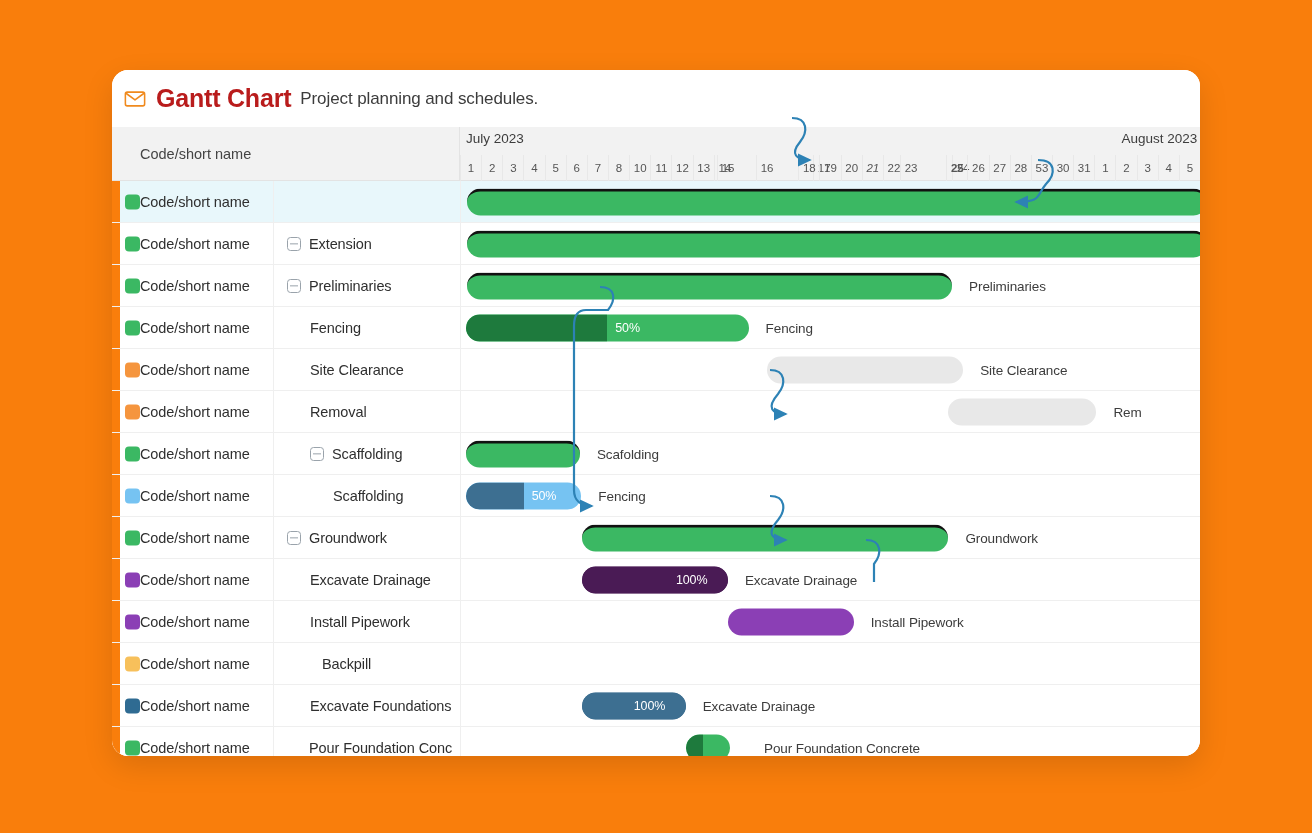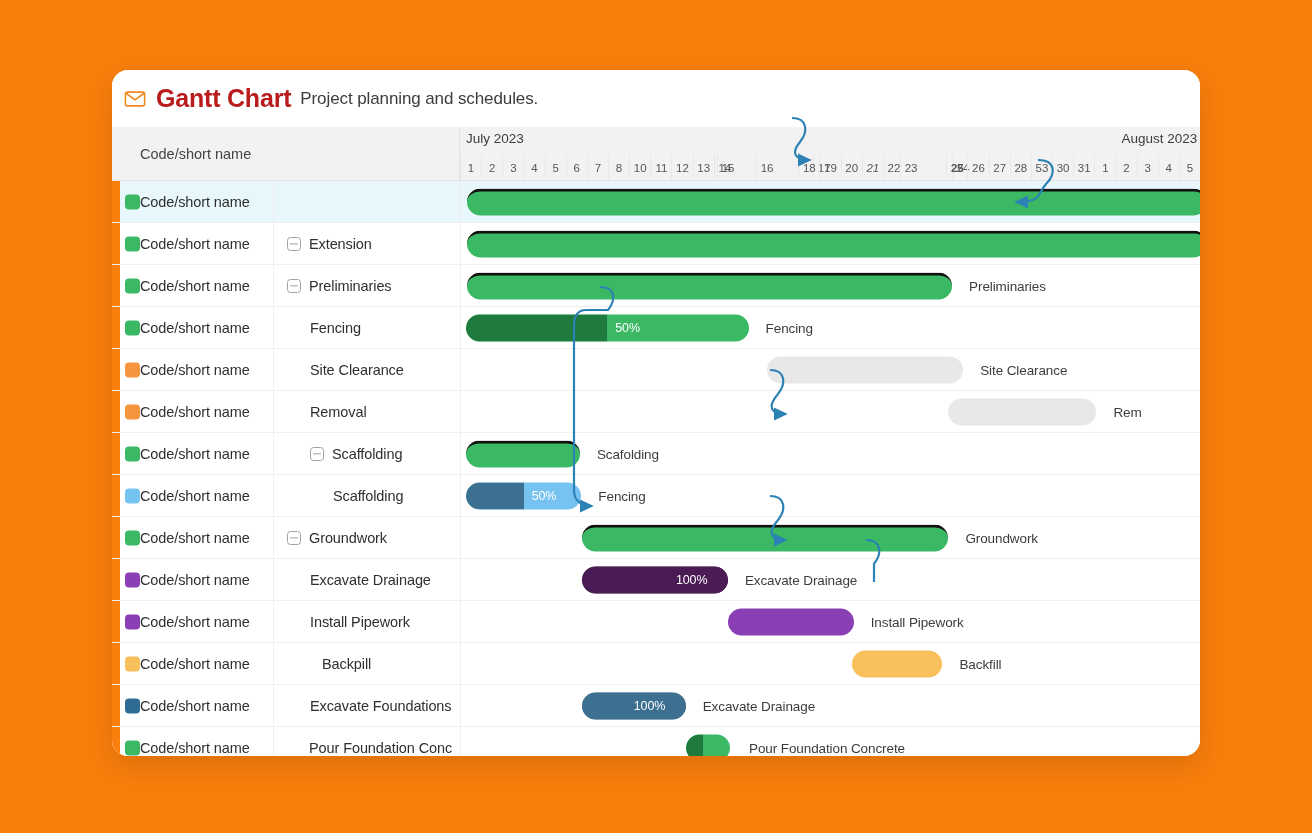"Backfill" div.barlayer { html: <div> <div></div> <div>Backfill</div> </div> -> none }
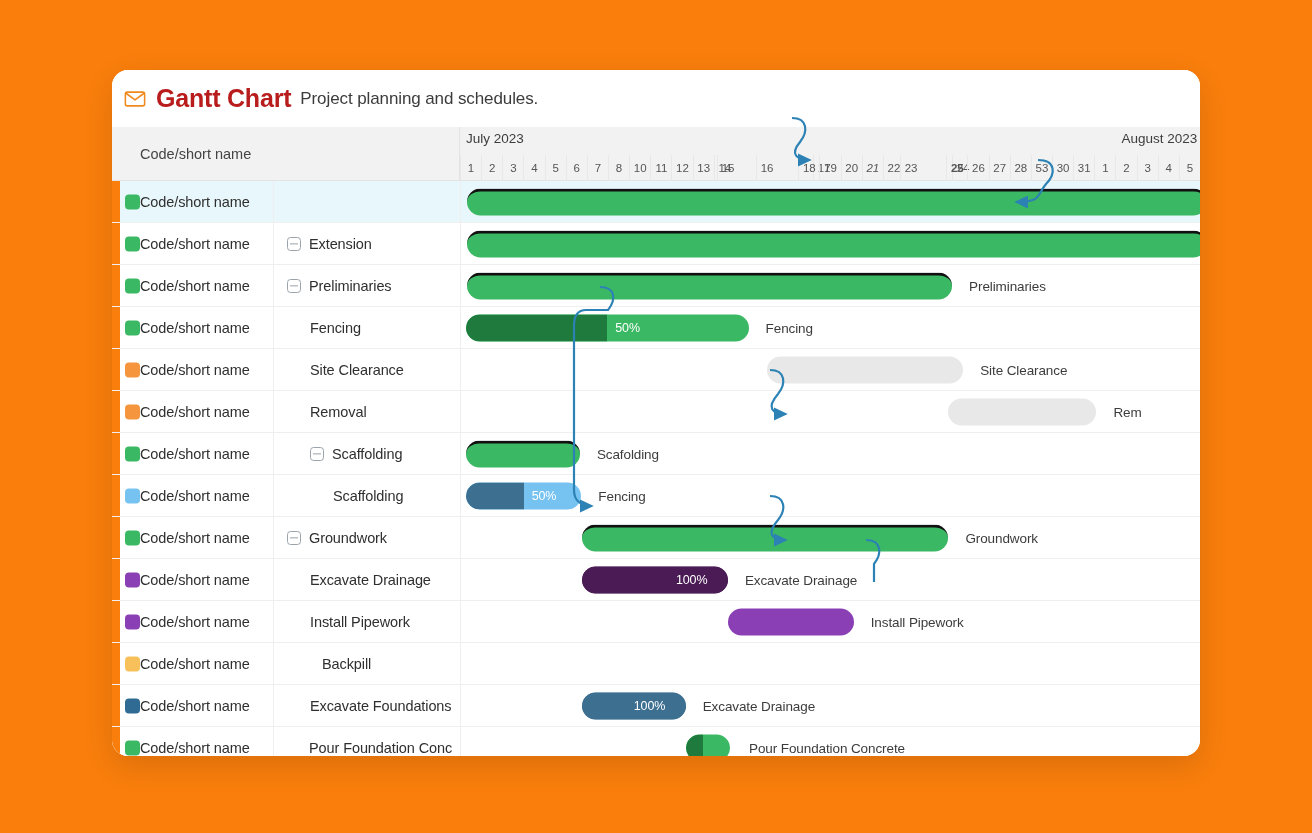"Pour Foundation Concrete" div.bar-label { left: 289px -> 304px }
